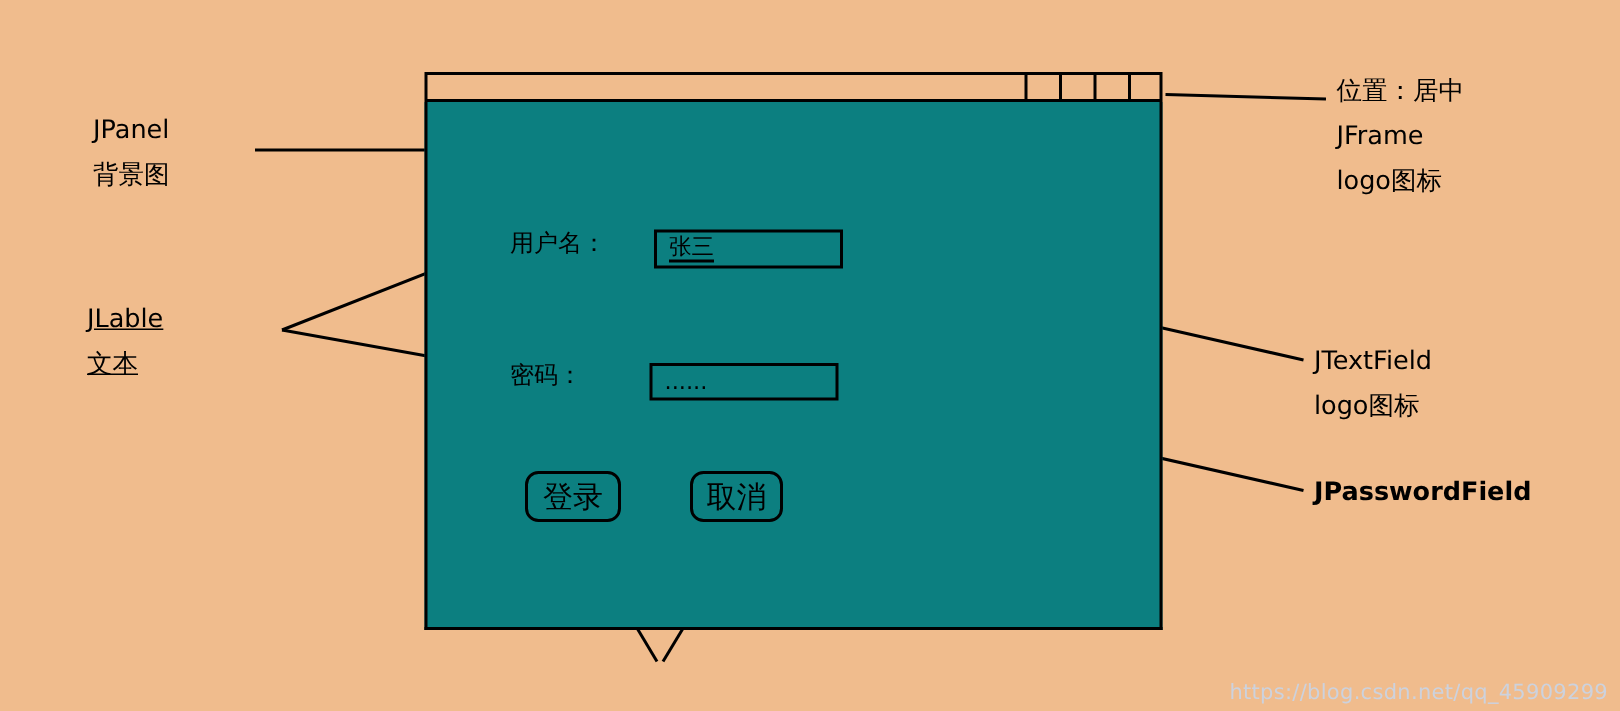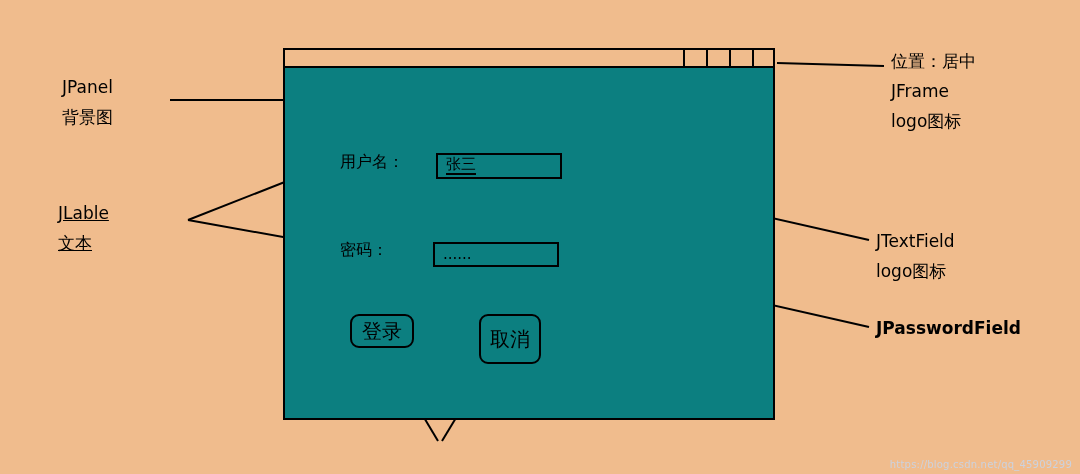"取消" .btn-cancel { height: 50px -> 34px; left: 194px -> 175px }
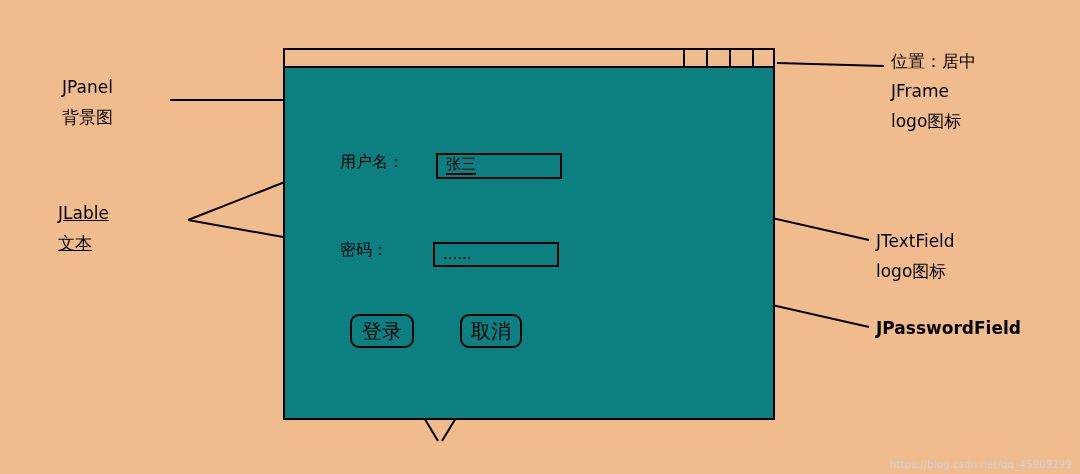"https://blog.csdn.net/qq_45909299" .watermark { font-size: 10px -> 14px }
